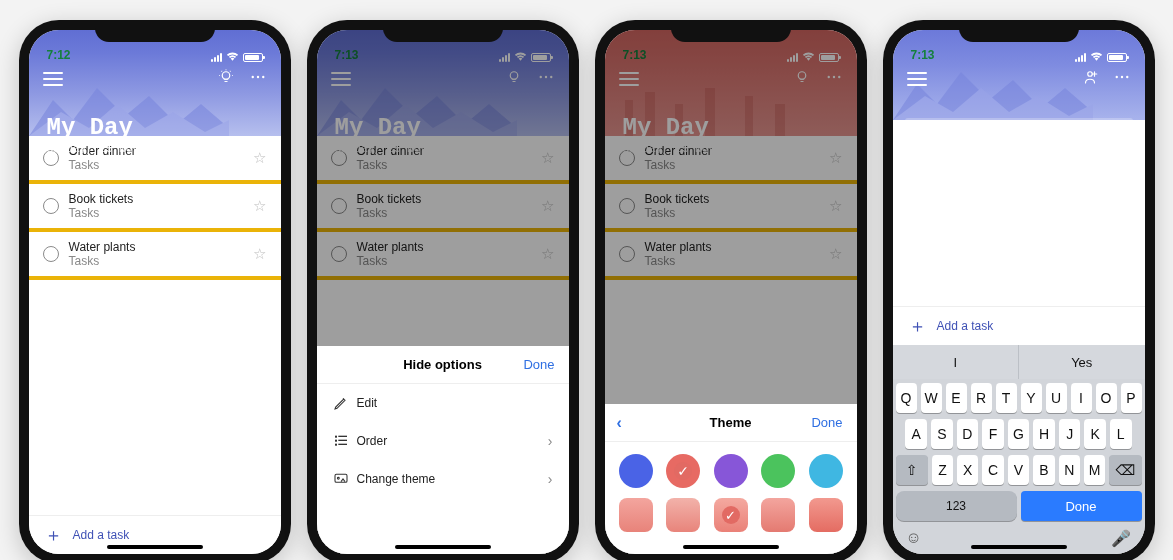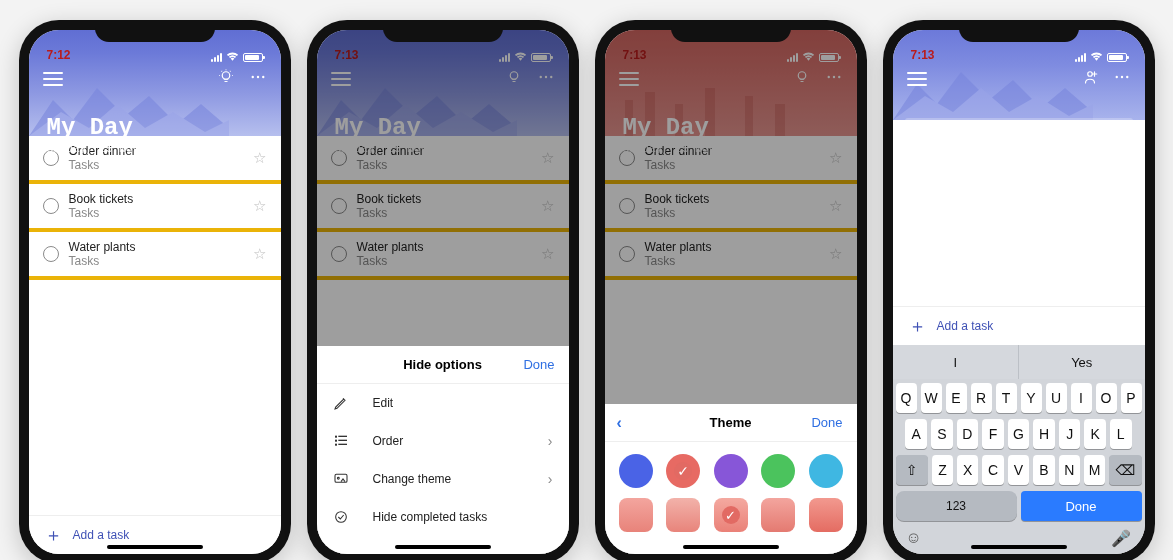"7:12" .statusbar { color: #b91c1c -> #15803d }
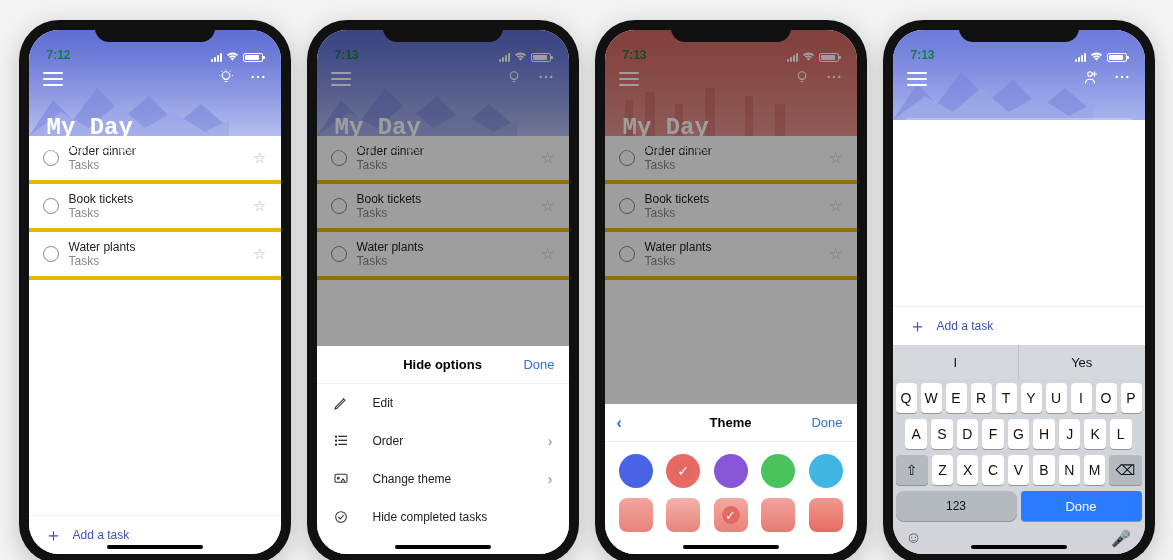"Edit" .opt { gap: 24px -> 8px }
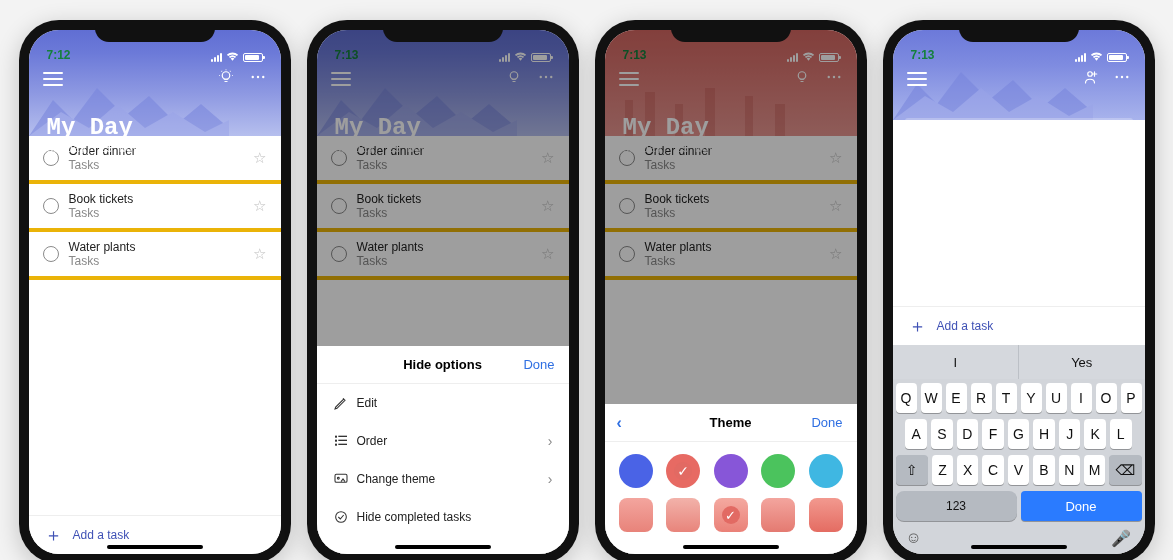"Hide completed tasks" div.opt { html: <div> <svg> <circle></circle> <path></path> </svg> <span>Hide completed tasks</span> </div> -> none }
